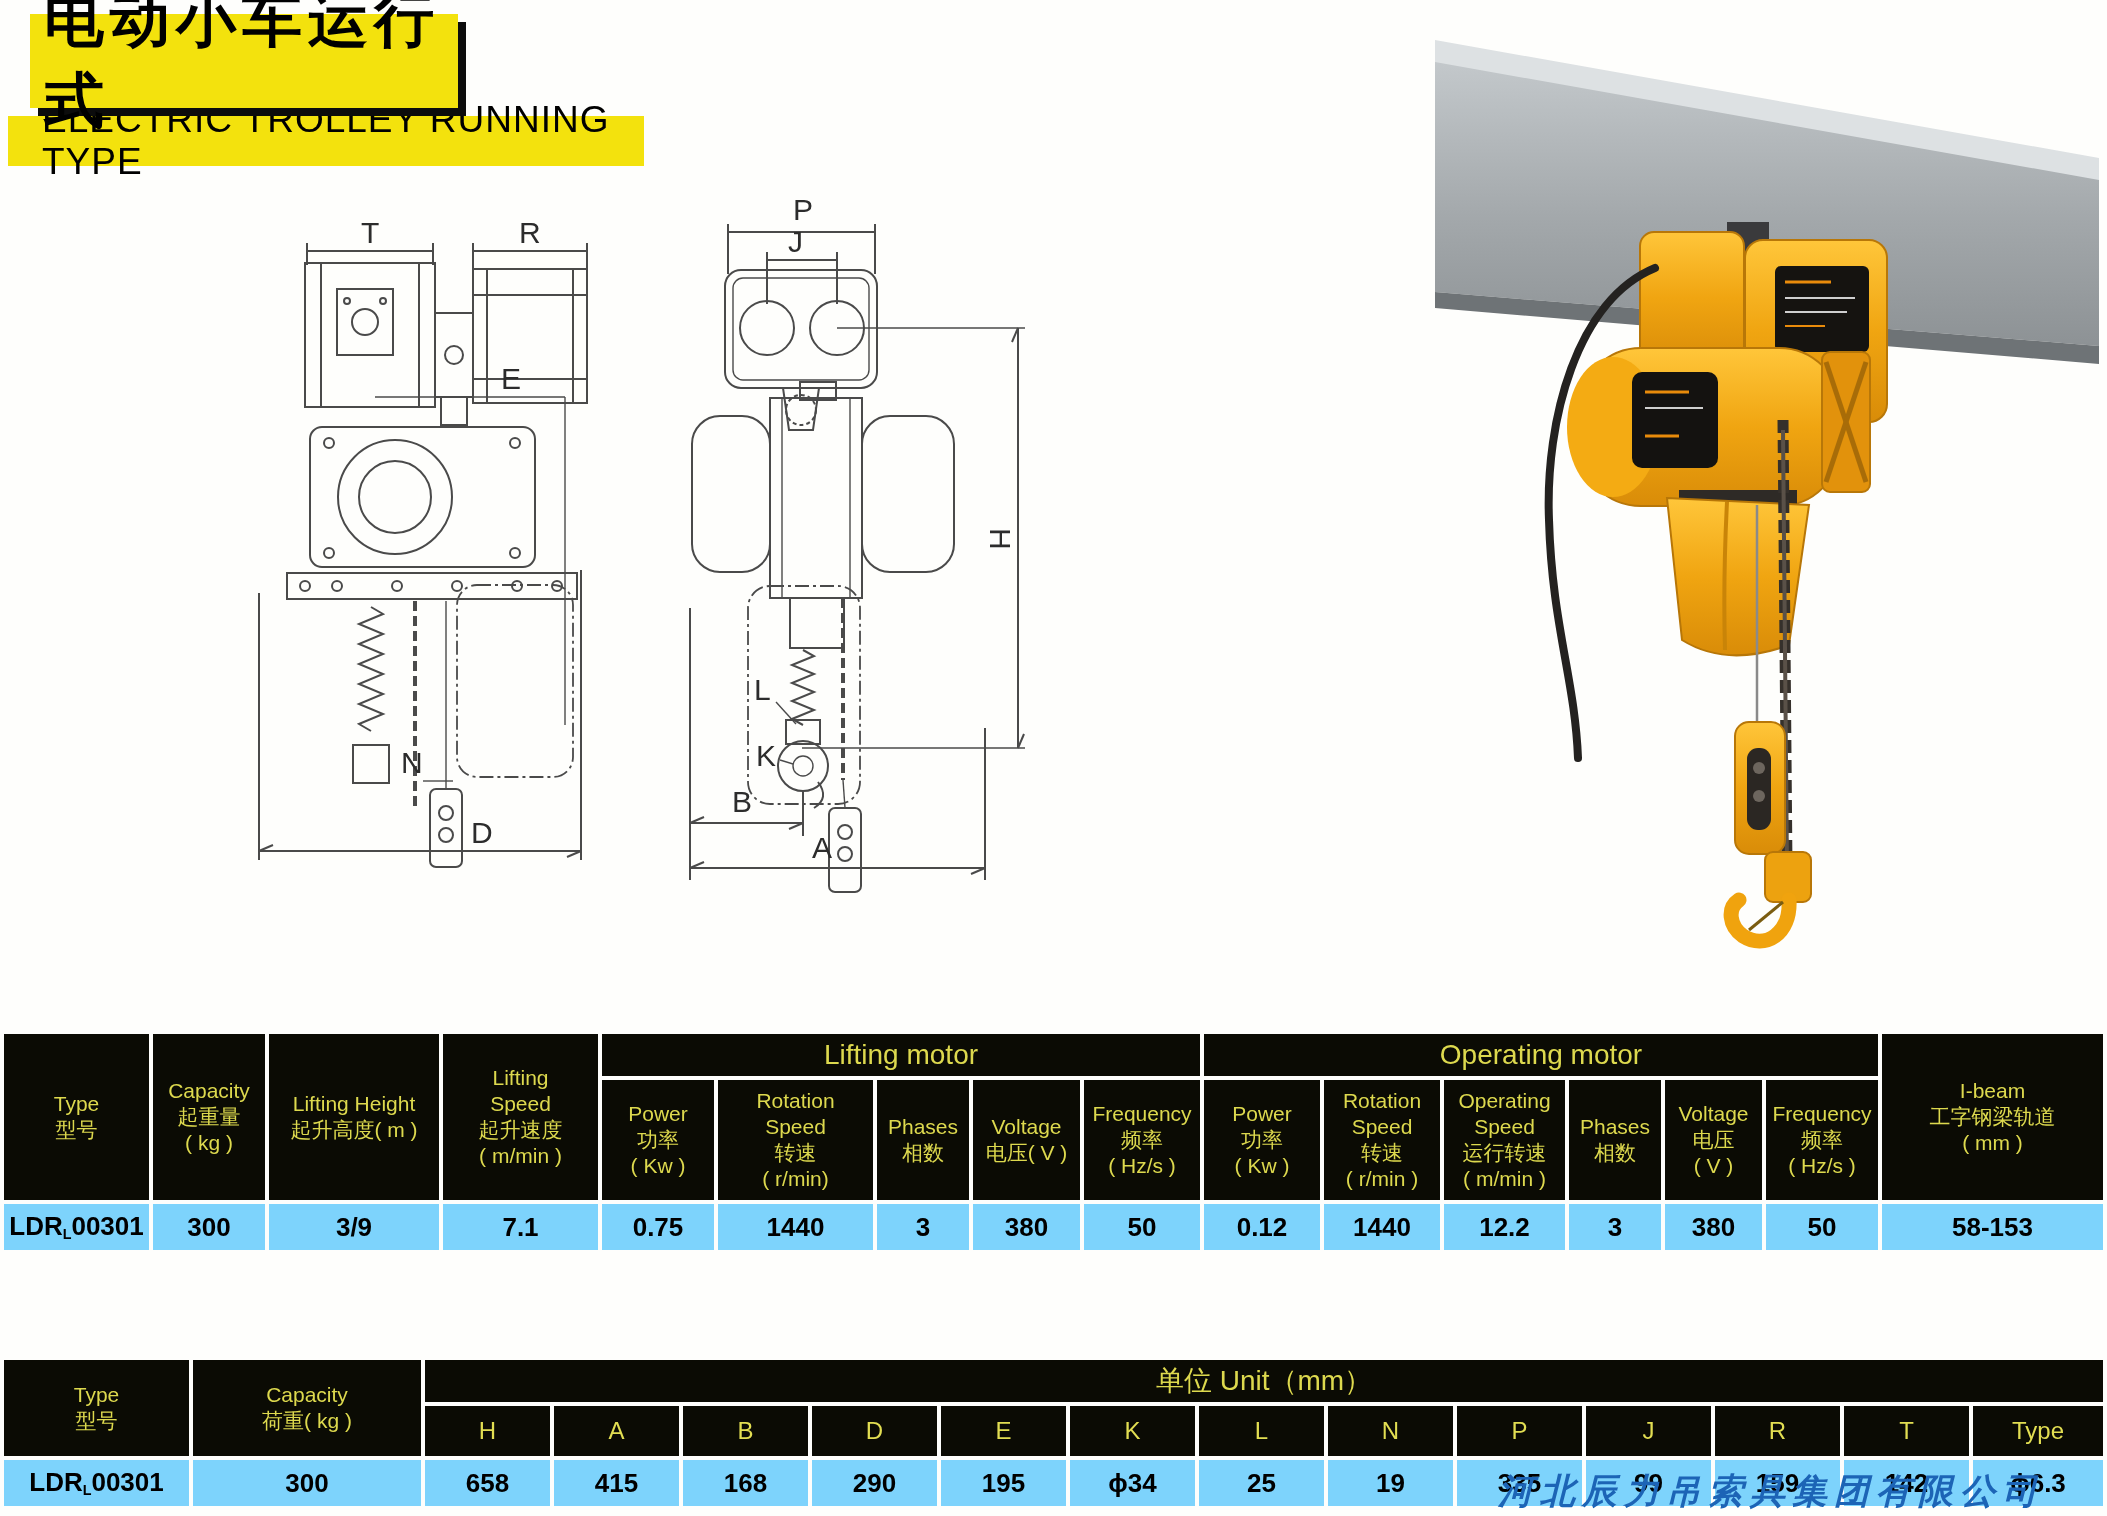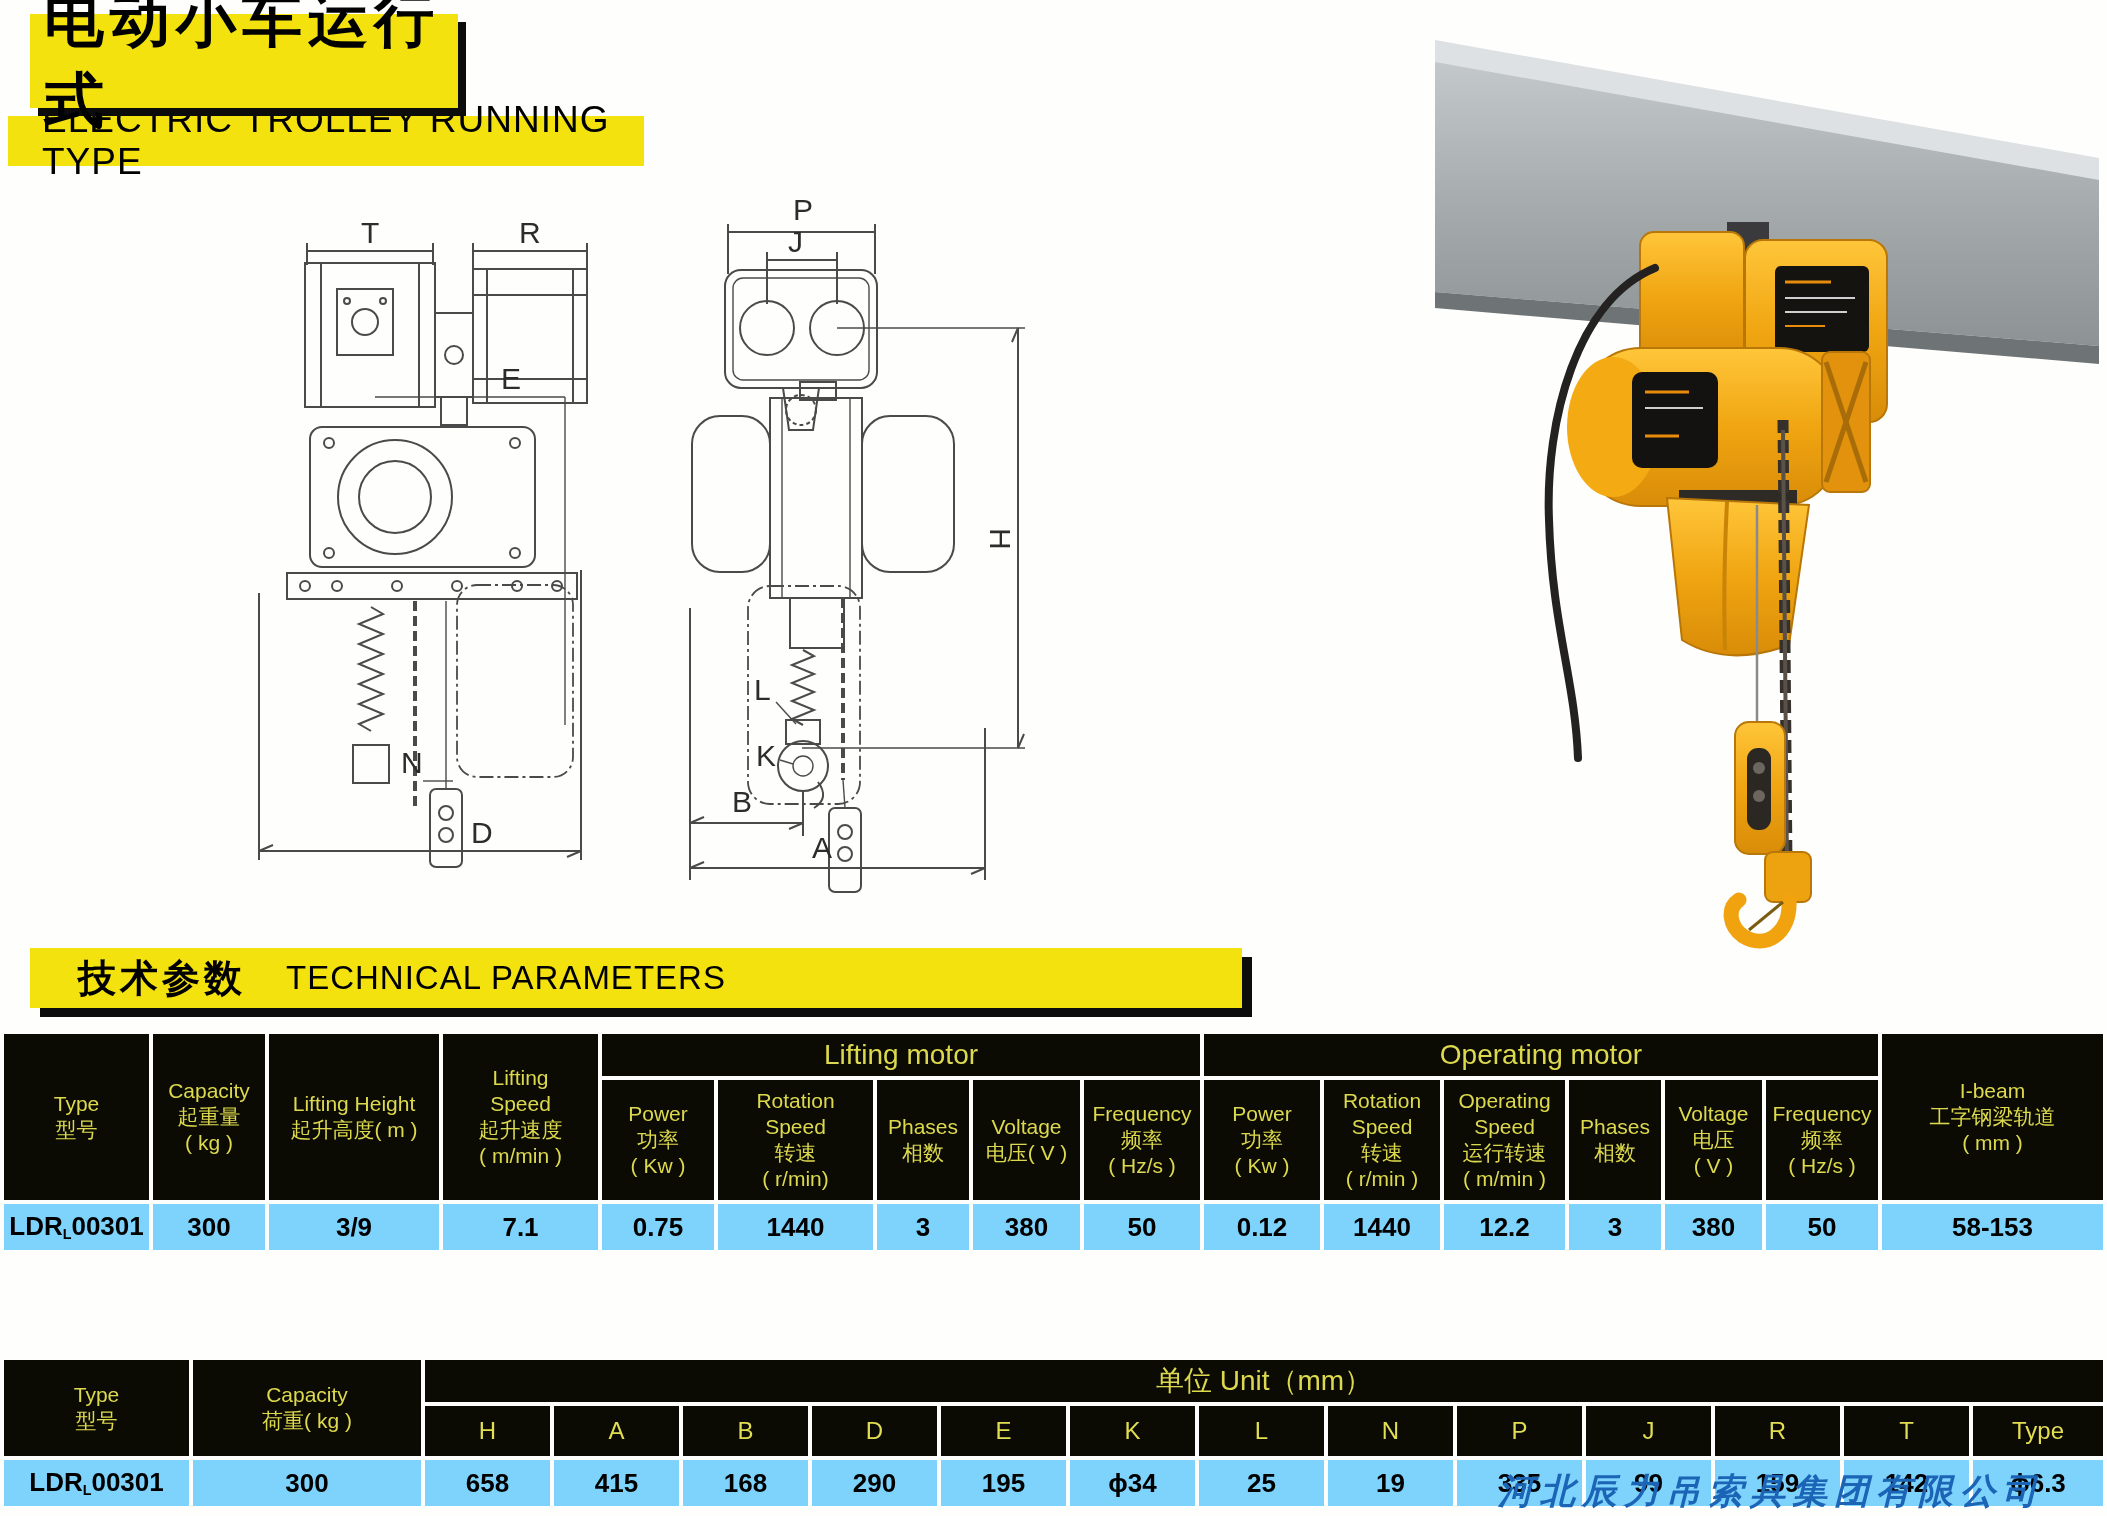"技术参数" div.banner { html: <div> <span>技术参数</span> <span>TECHNICAL PARAMETERS</span> </div> -> none }
